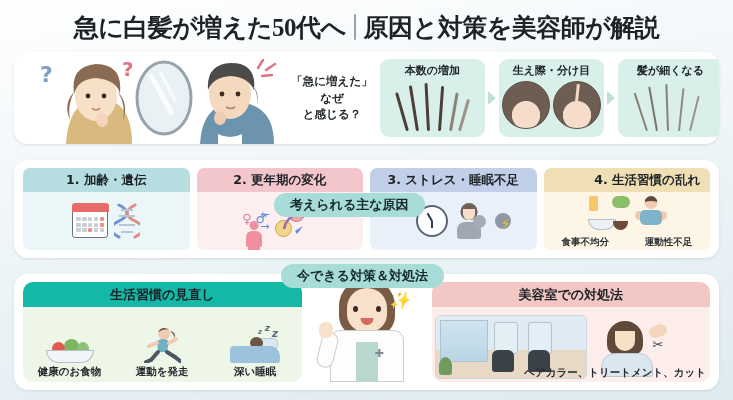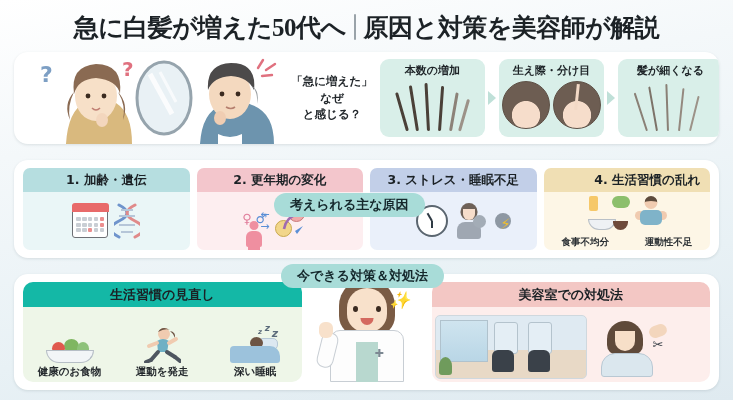"ヘアカラー、トリートメント、カット" span.sol-cap-wide { html: none -> <span>ヘアカラー、トリートメント、カット</span> }
